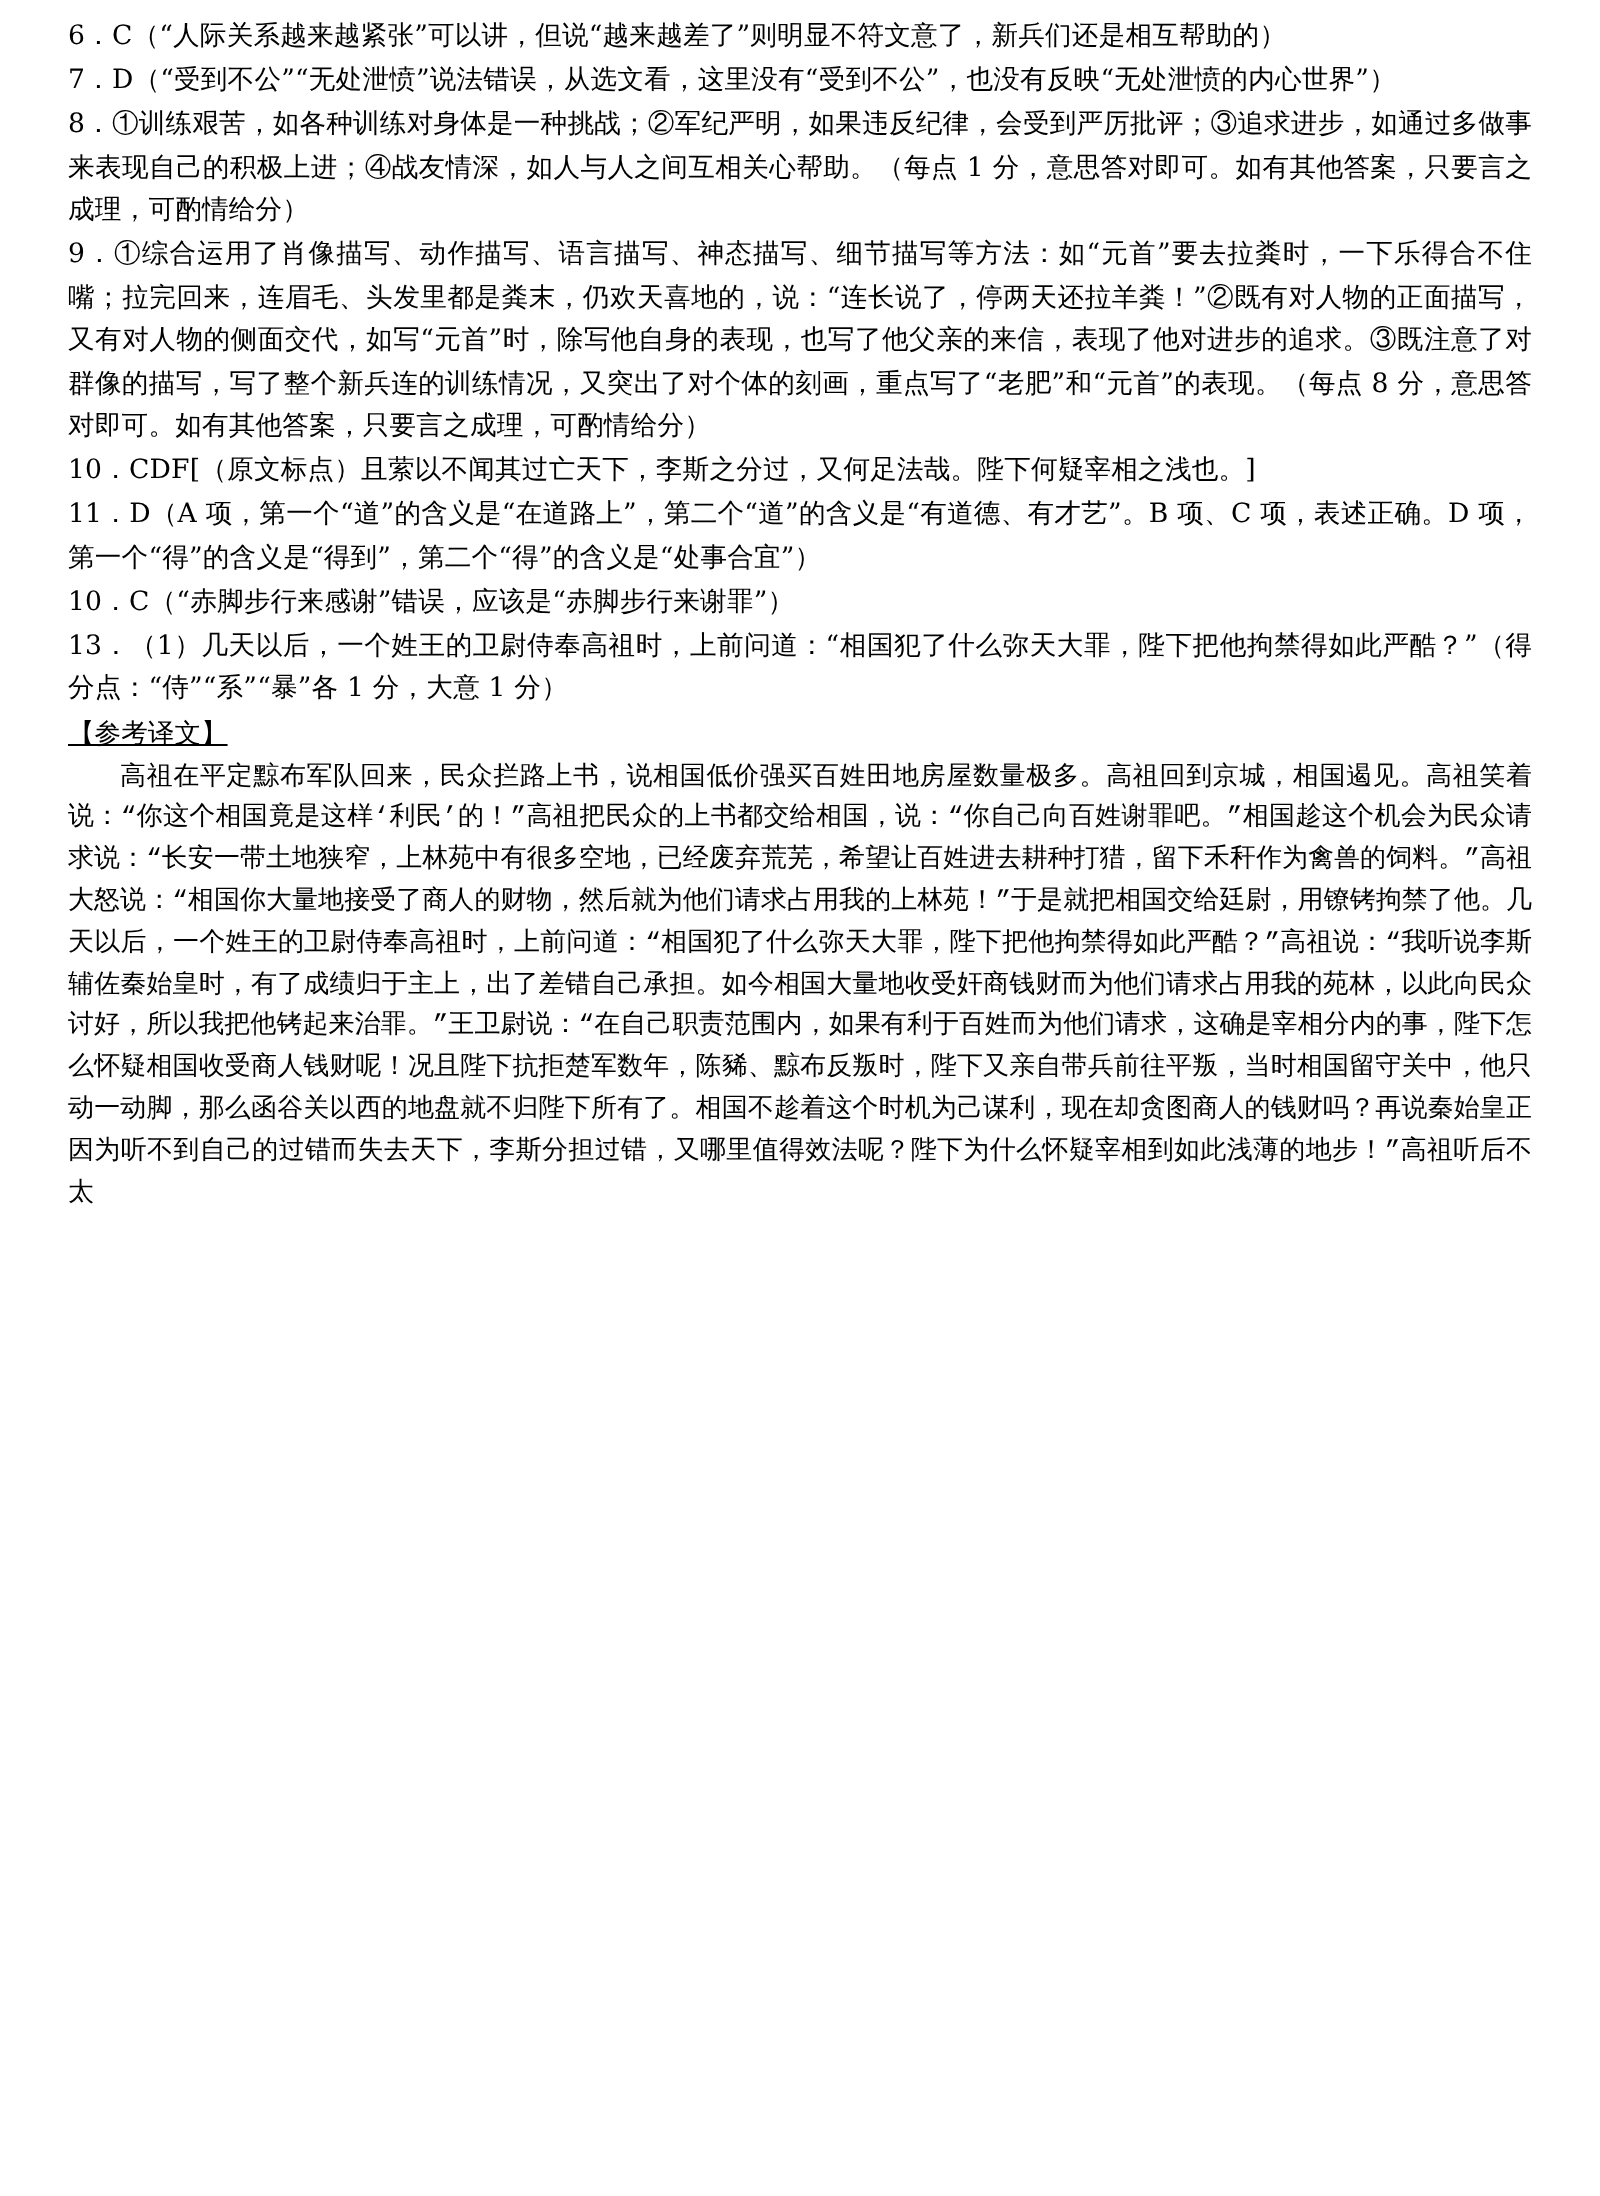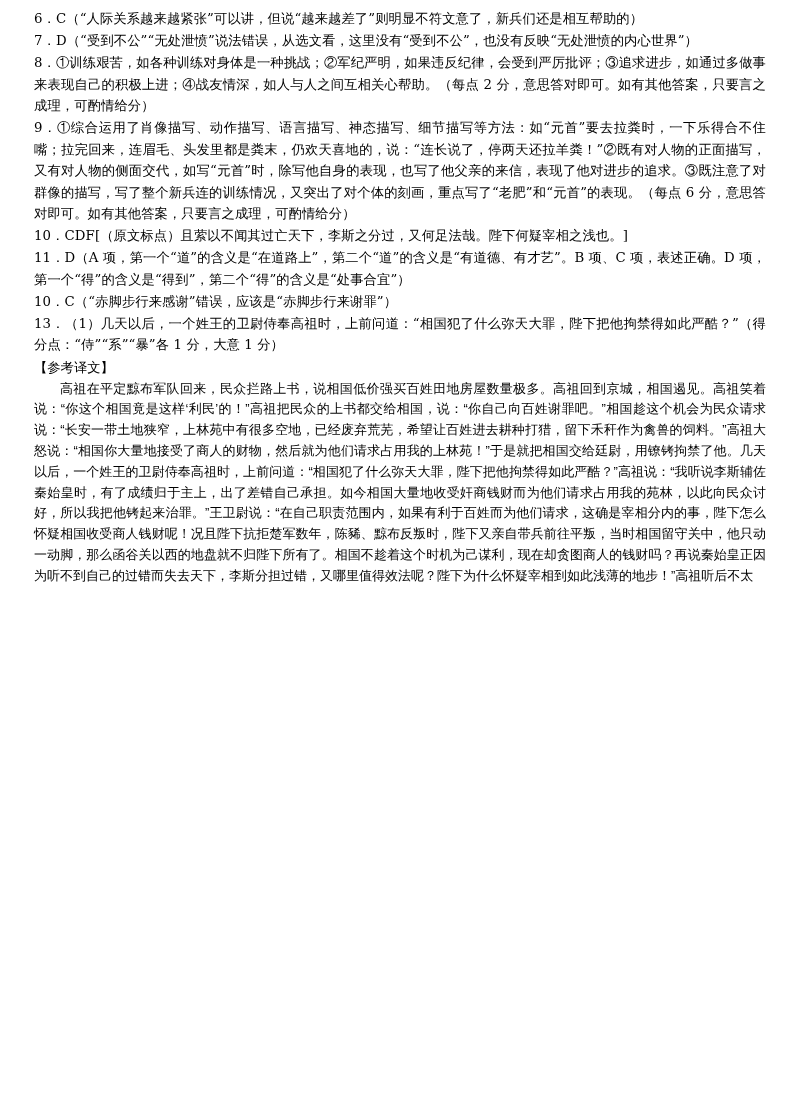"8．①训练艰苦，如各种训练对身体是一种挑战；②军纪严明，如果违反纪律，会受到严厉" p.line { text: 2 -> 1 }
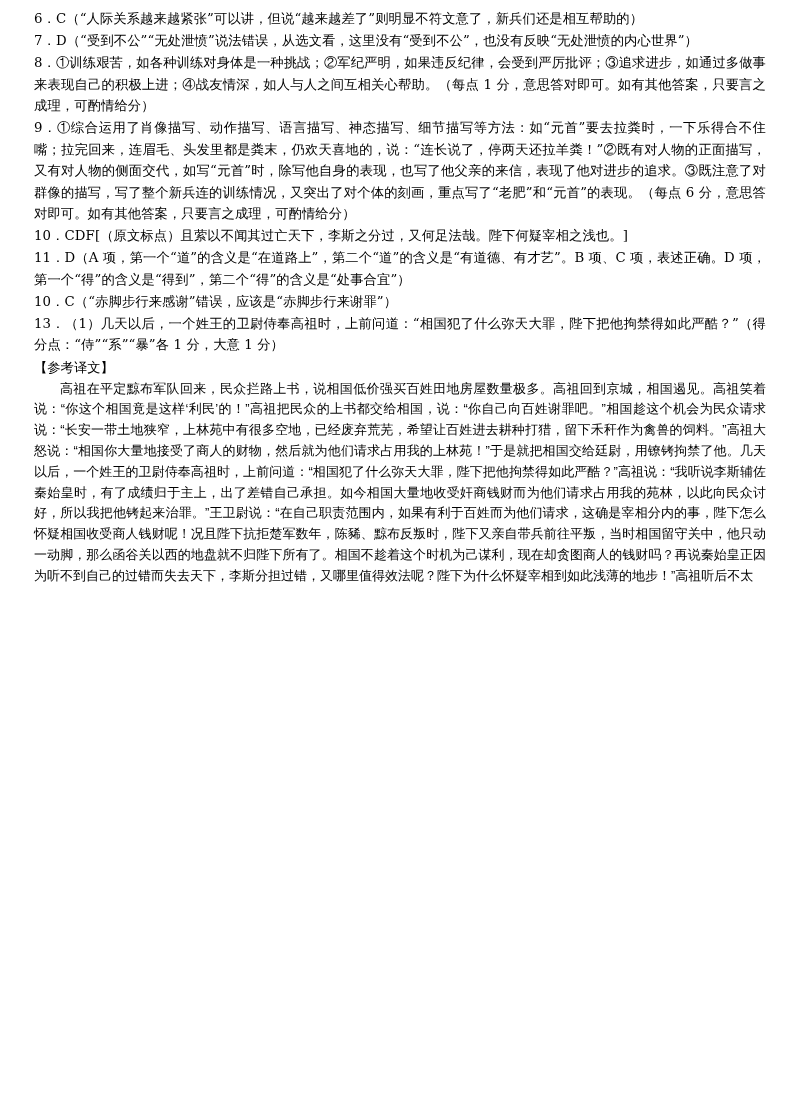"9．①综合运用了肖像描写、动作描写、语言描写、神态描写、细节描写等方法：如“元首" p.line { text: 6 -> 8 }
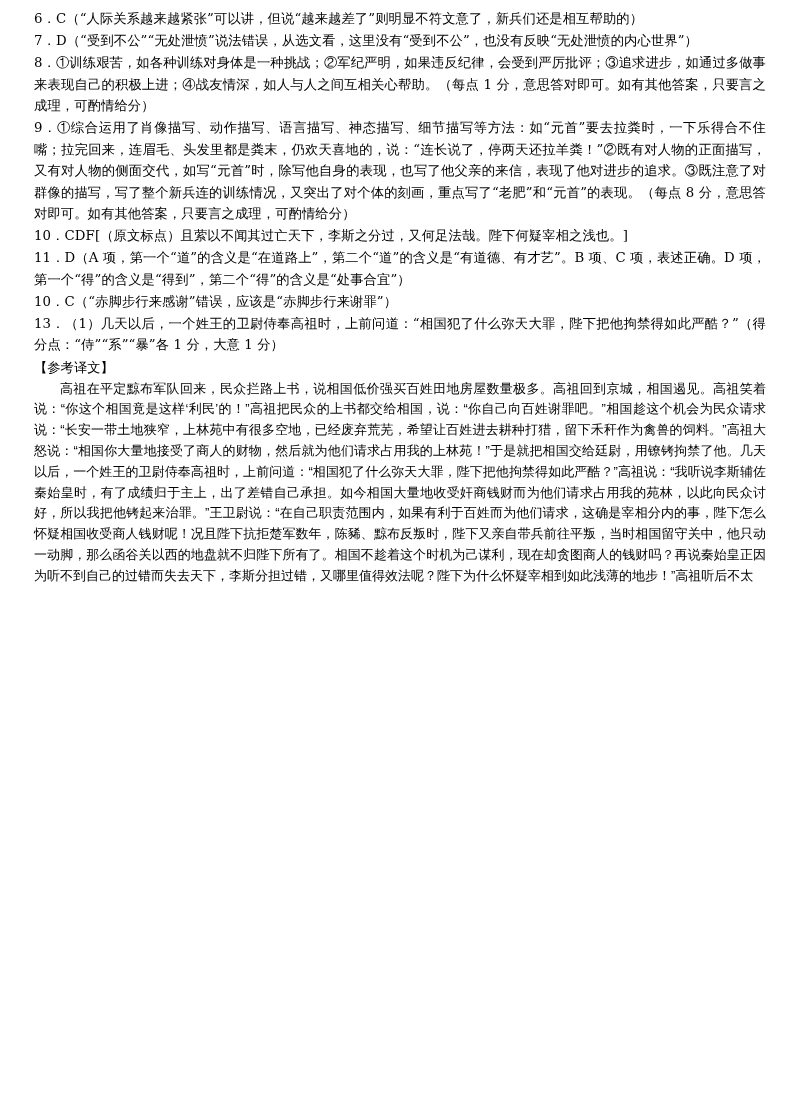"【参考译文】" .section-title { text-decoration: none -> underline }
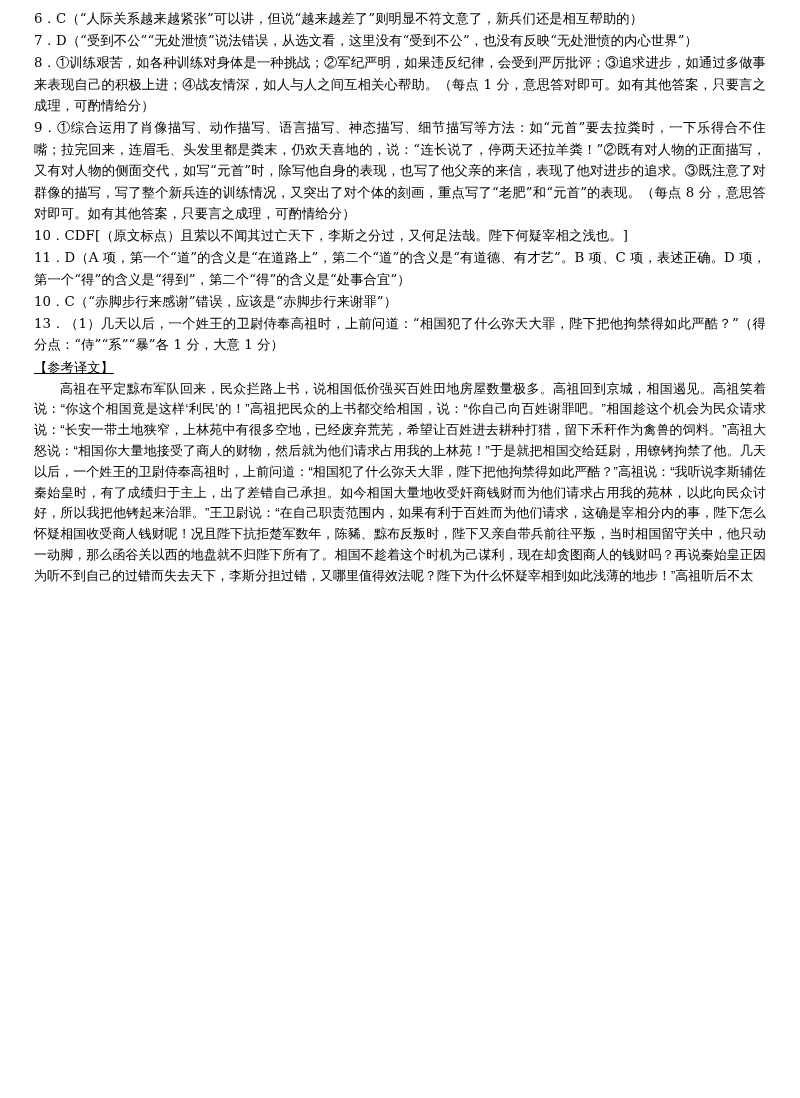"高祖在平定黥布军队回来，民众拦路上书，说相国低价强买百姓田地房屋数量极多。高祖回" .trans { font-family: Liberation Sans, sans-serif -> Liberation Mono, monospace }
